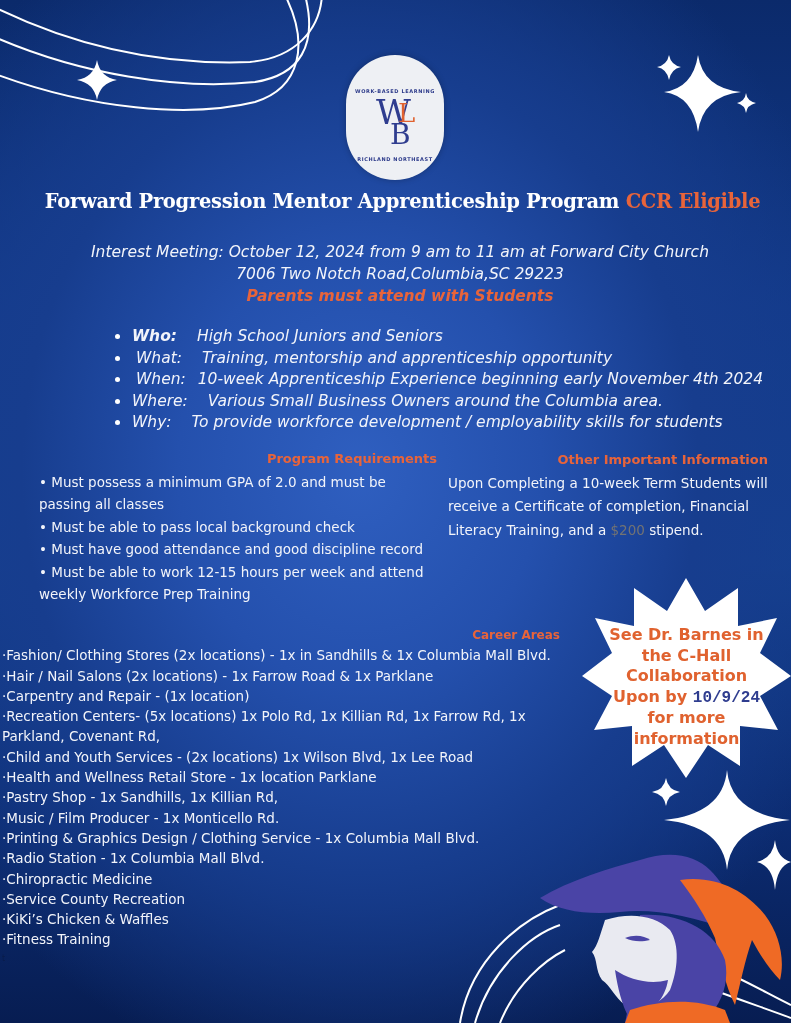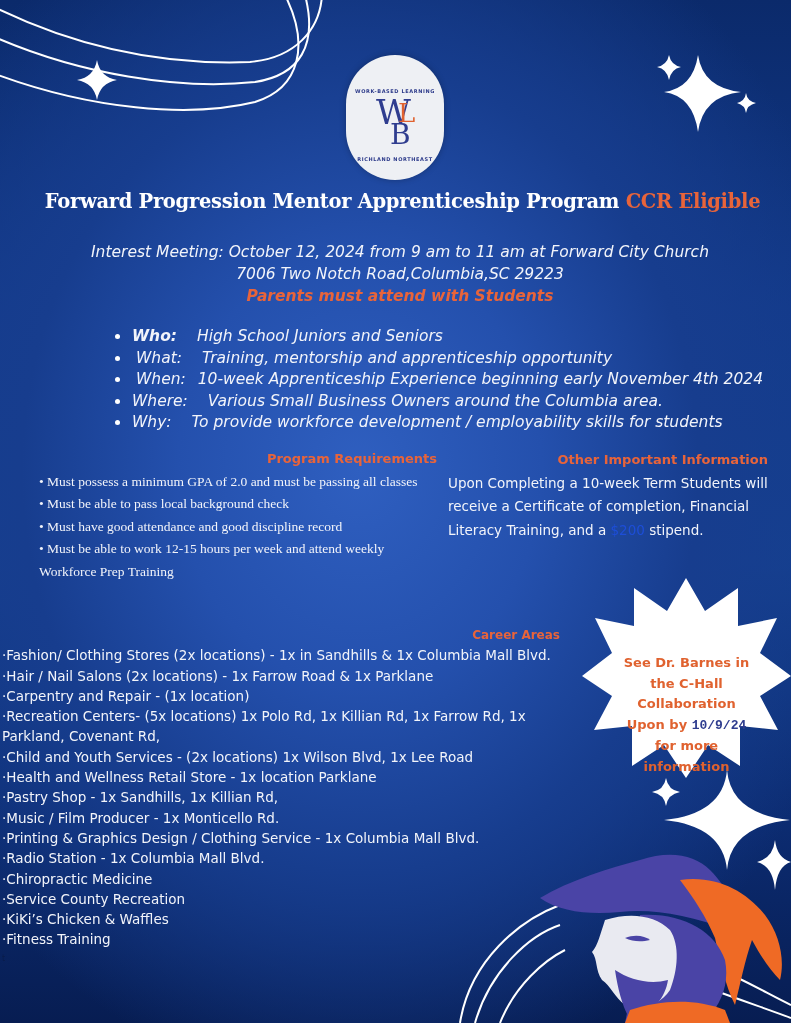"• Must possess a minimum" .req .item { font-family: Liberation Serif, serif -> none }
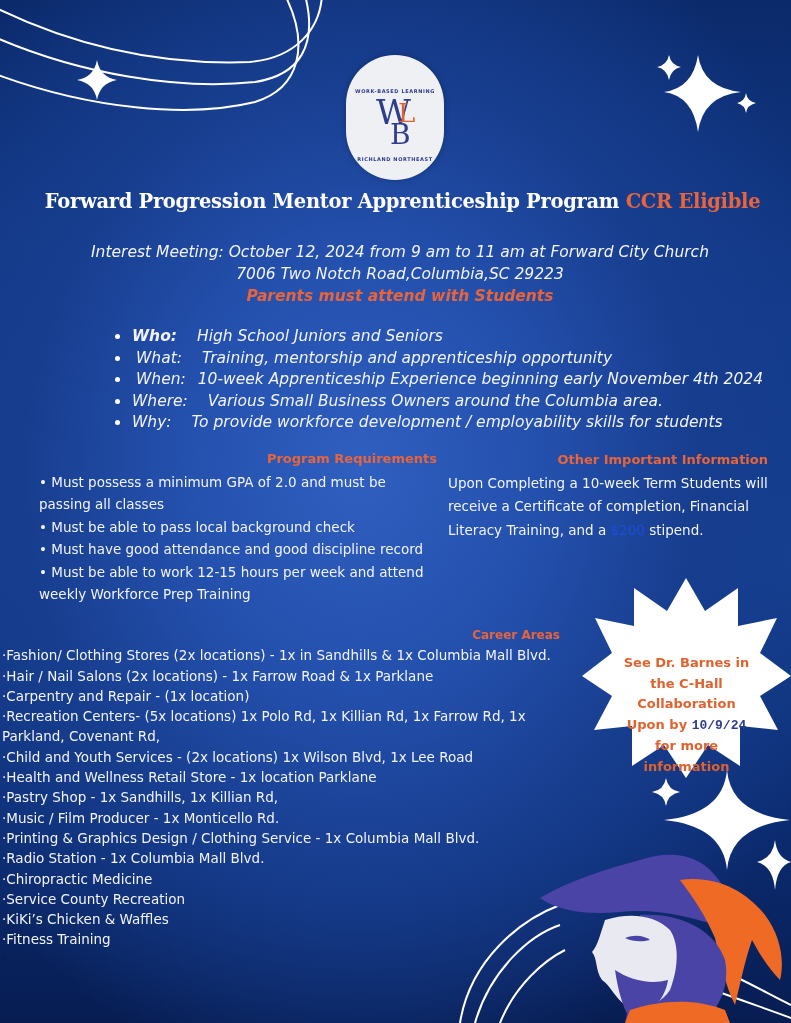"$200" .other .money { color: #1d4ed8 -> #737373 }
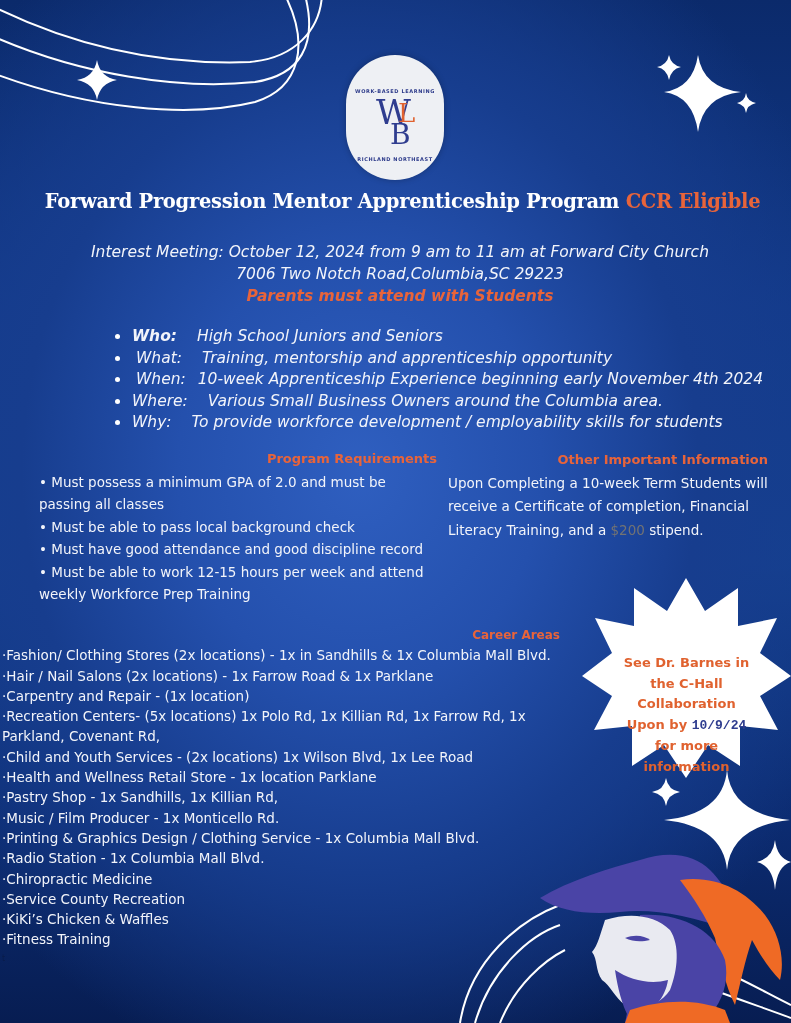"See Dr. Barnes in" .burst-text { font-size: 13px -> 16px; margin-top: 28px -> none }
